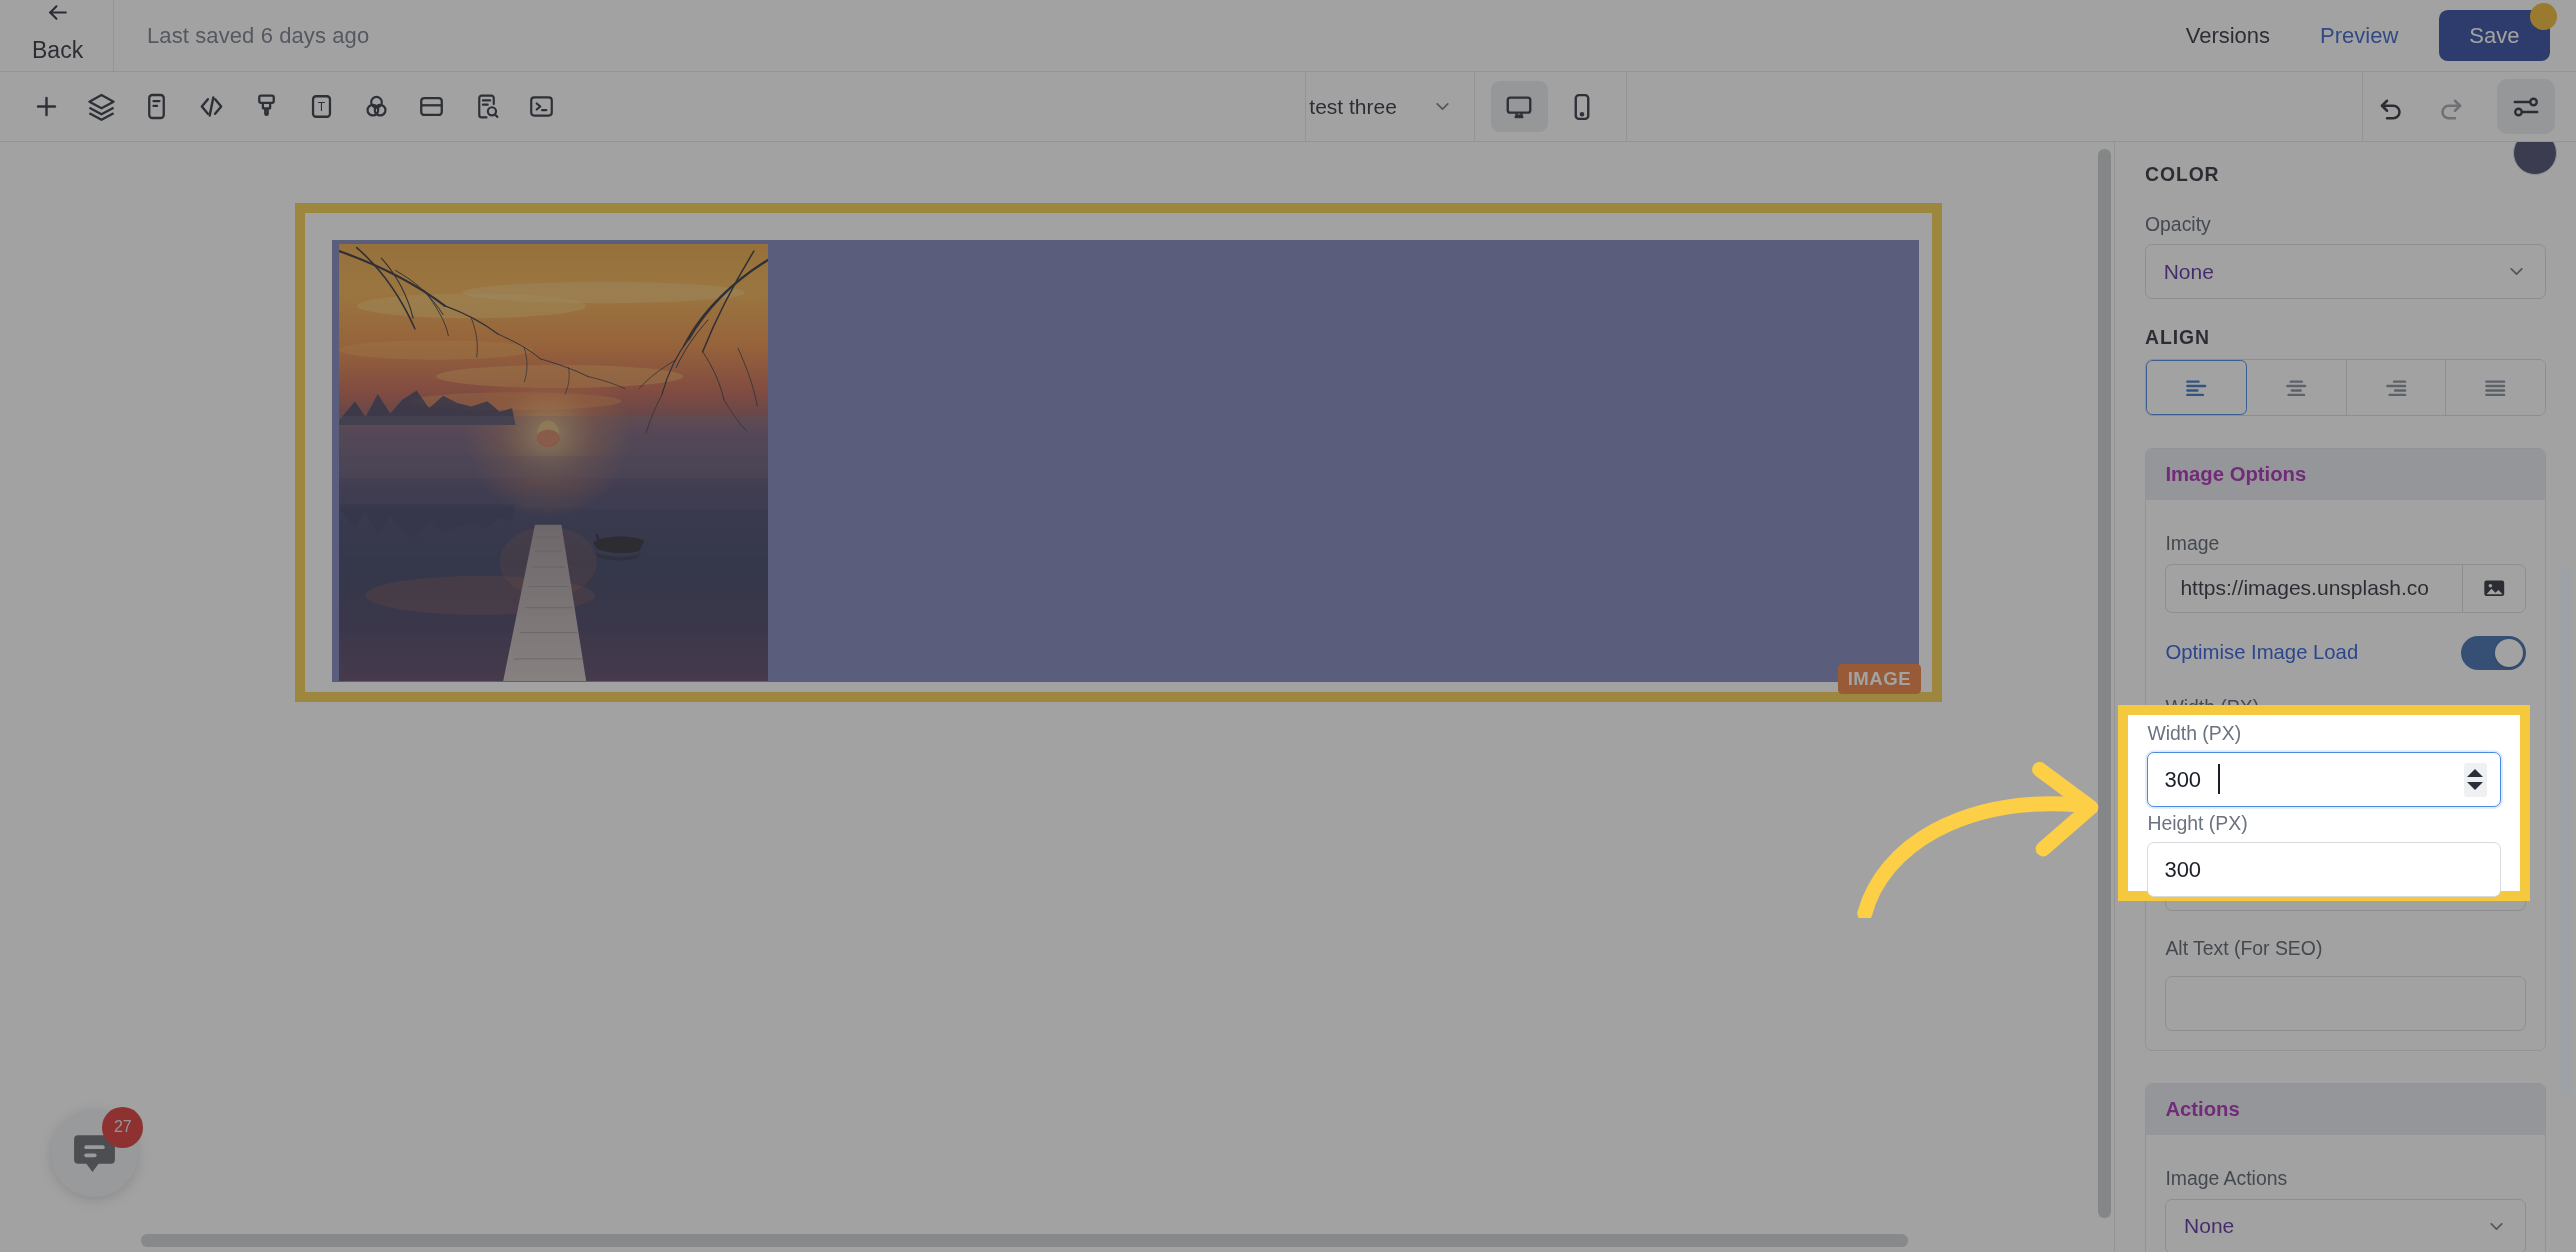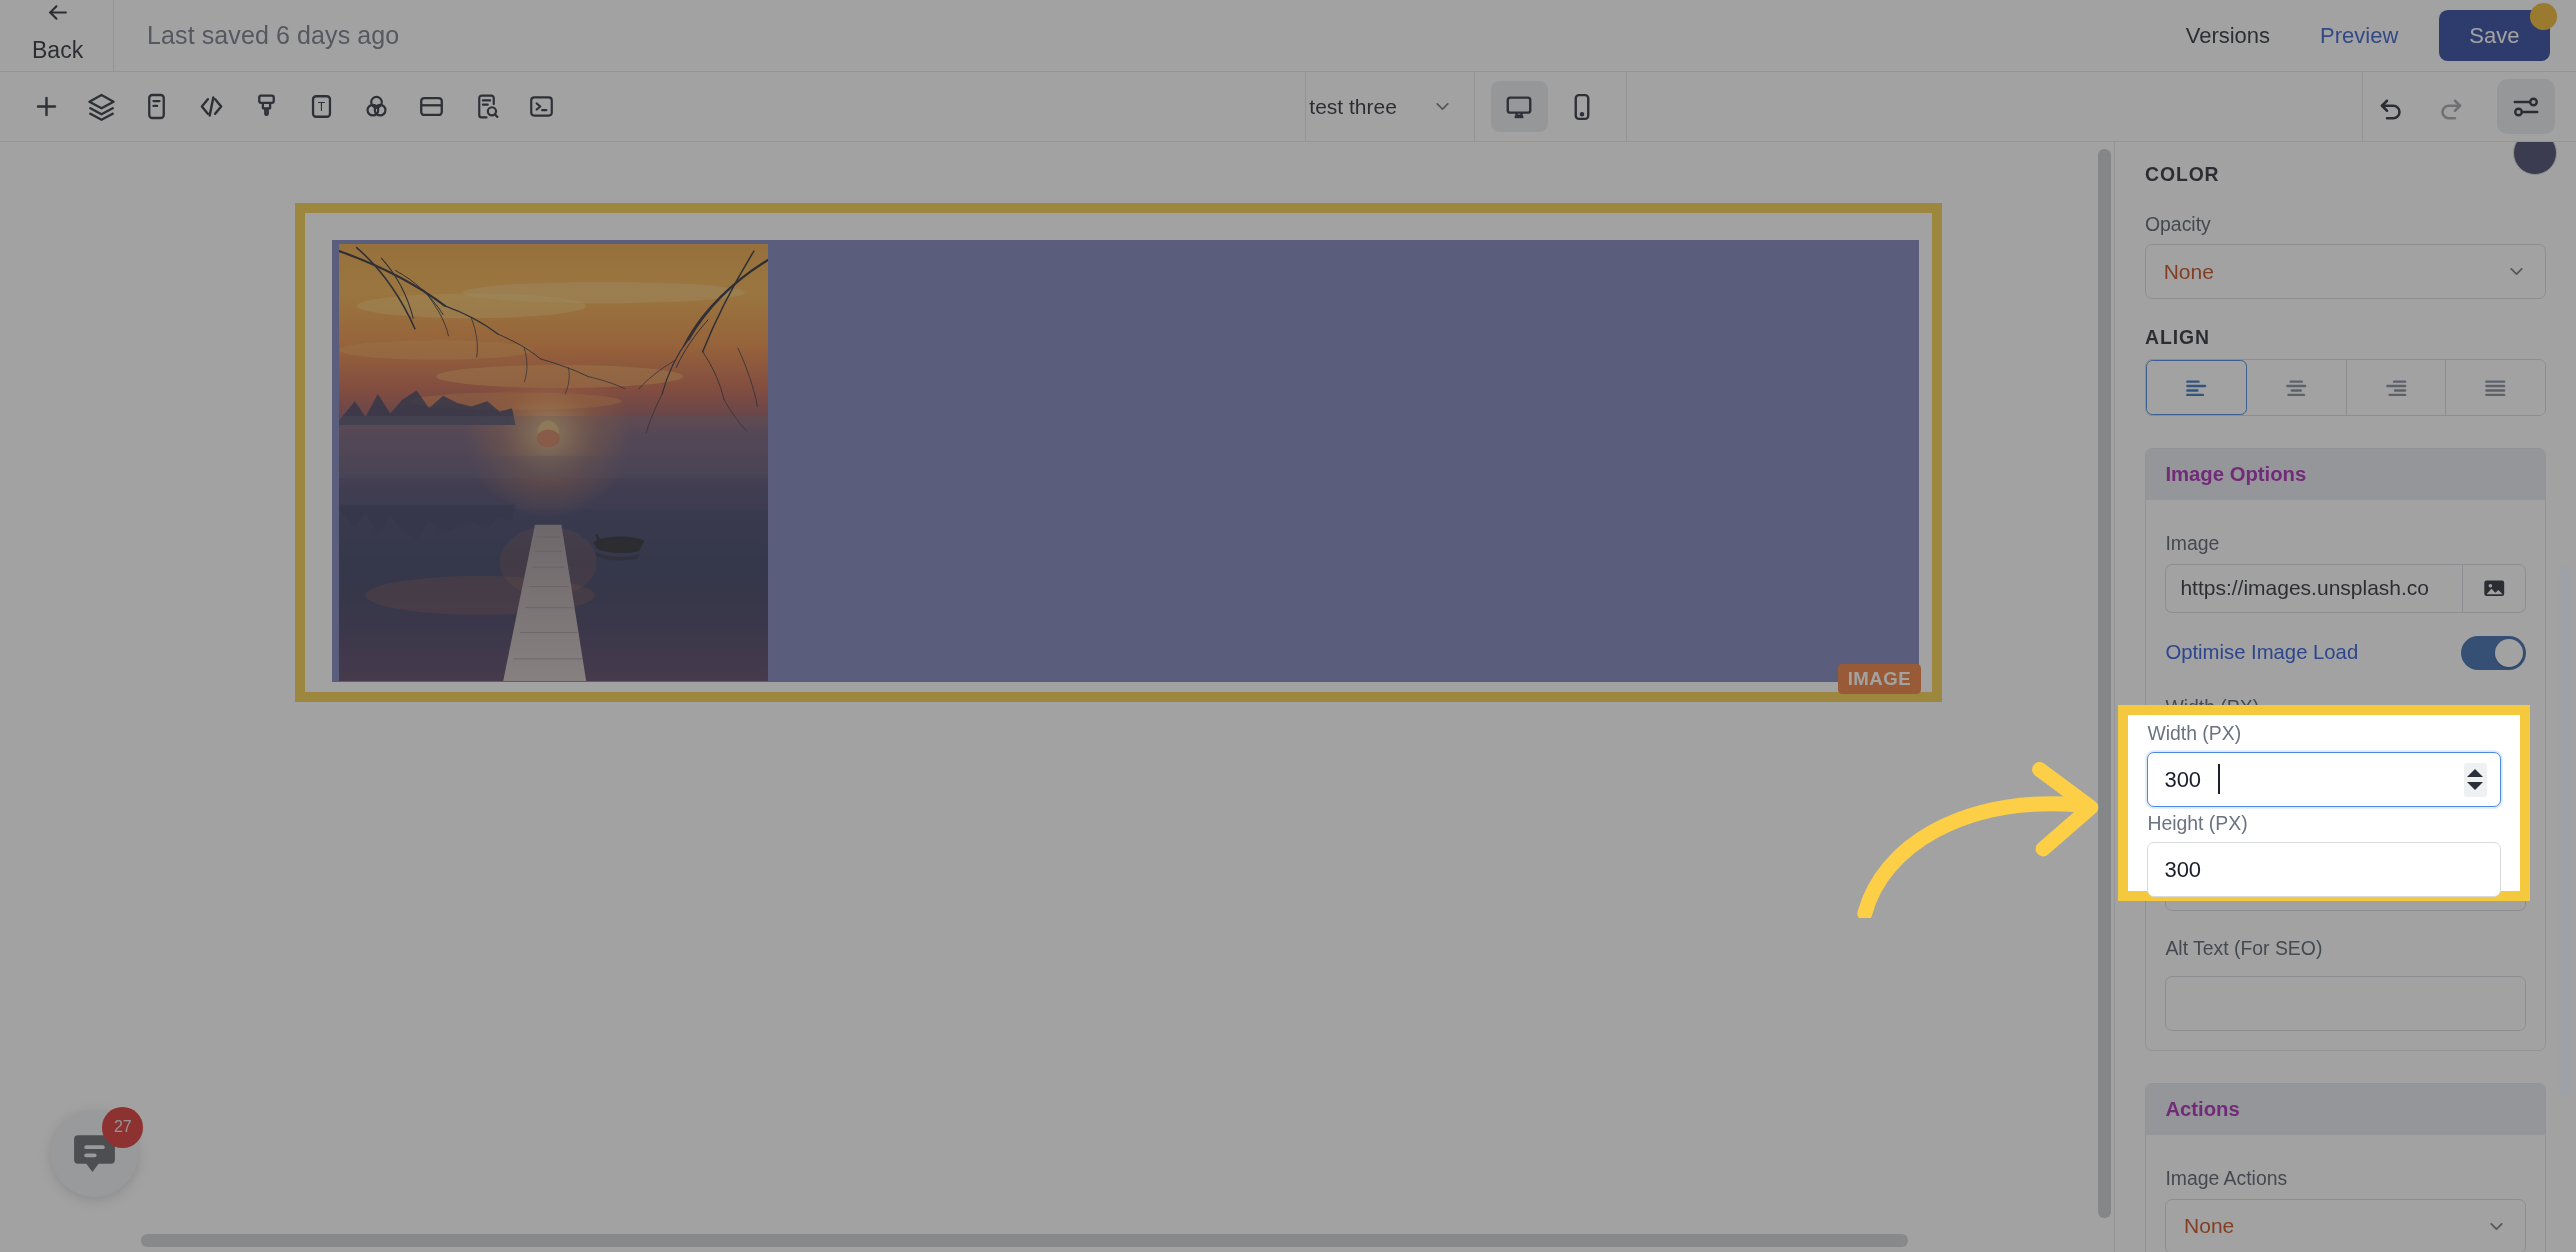"Last saved 6 days ago" .saved-text { font-size: 25px -> 22px }
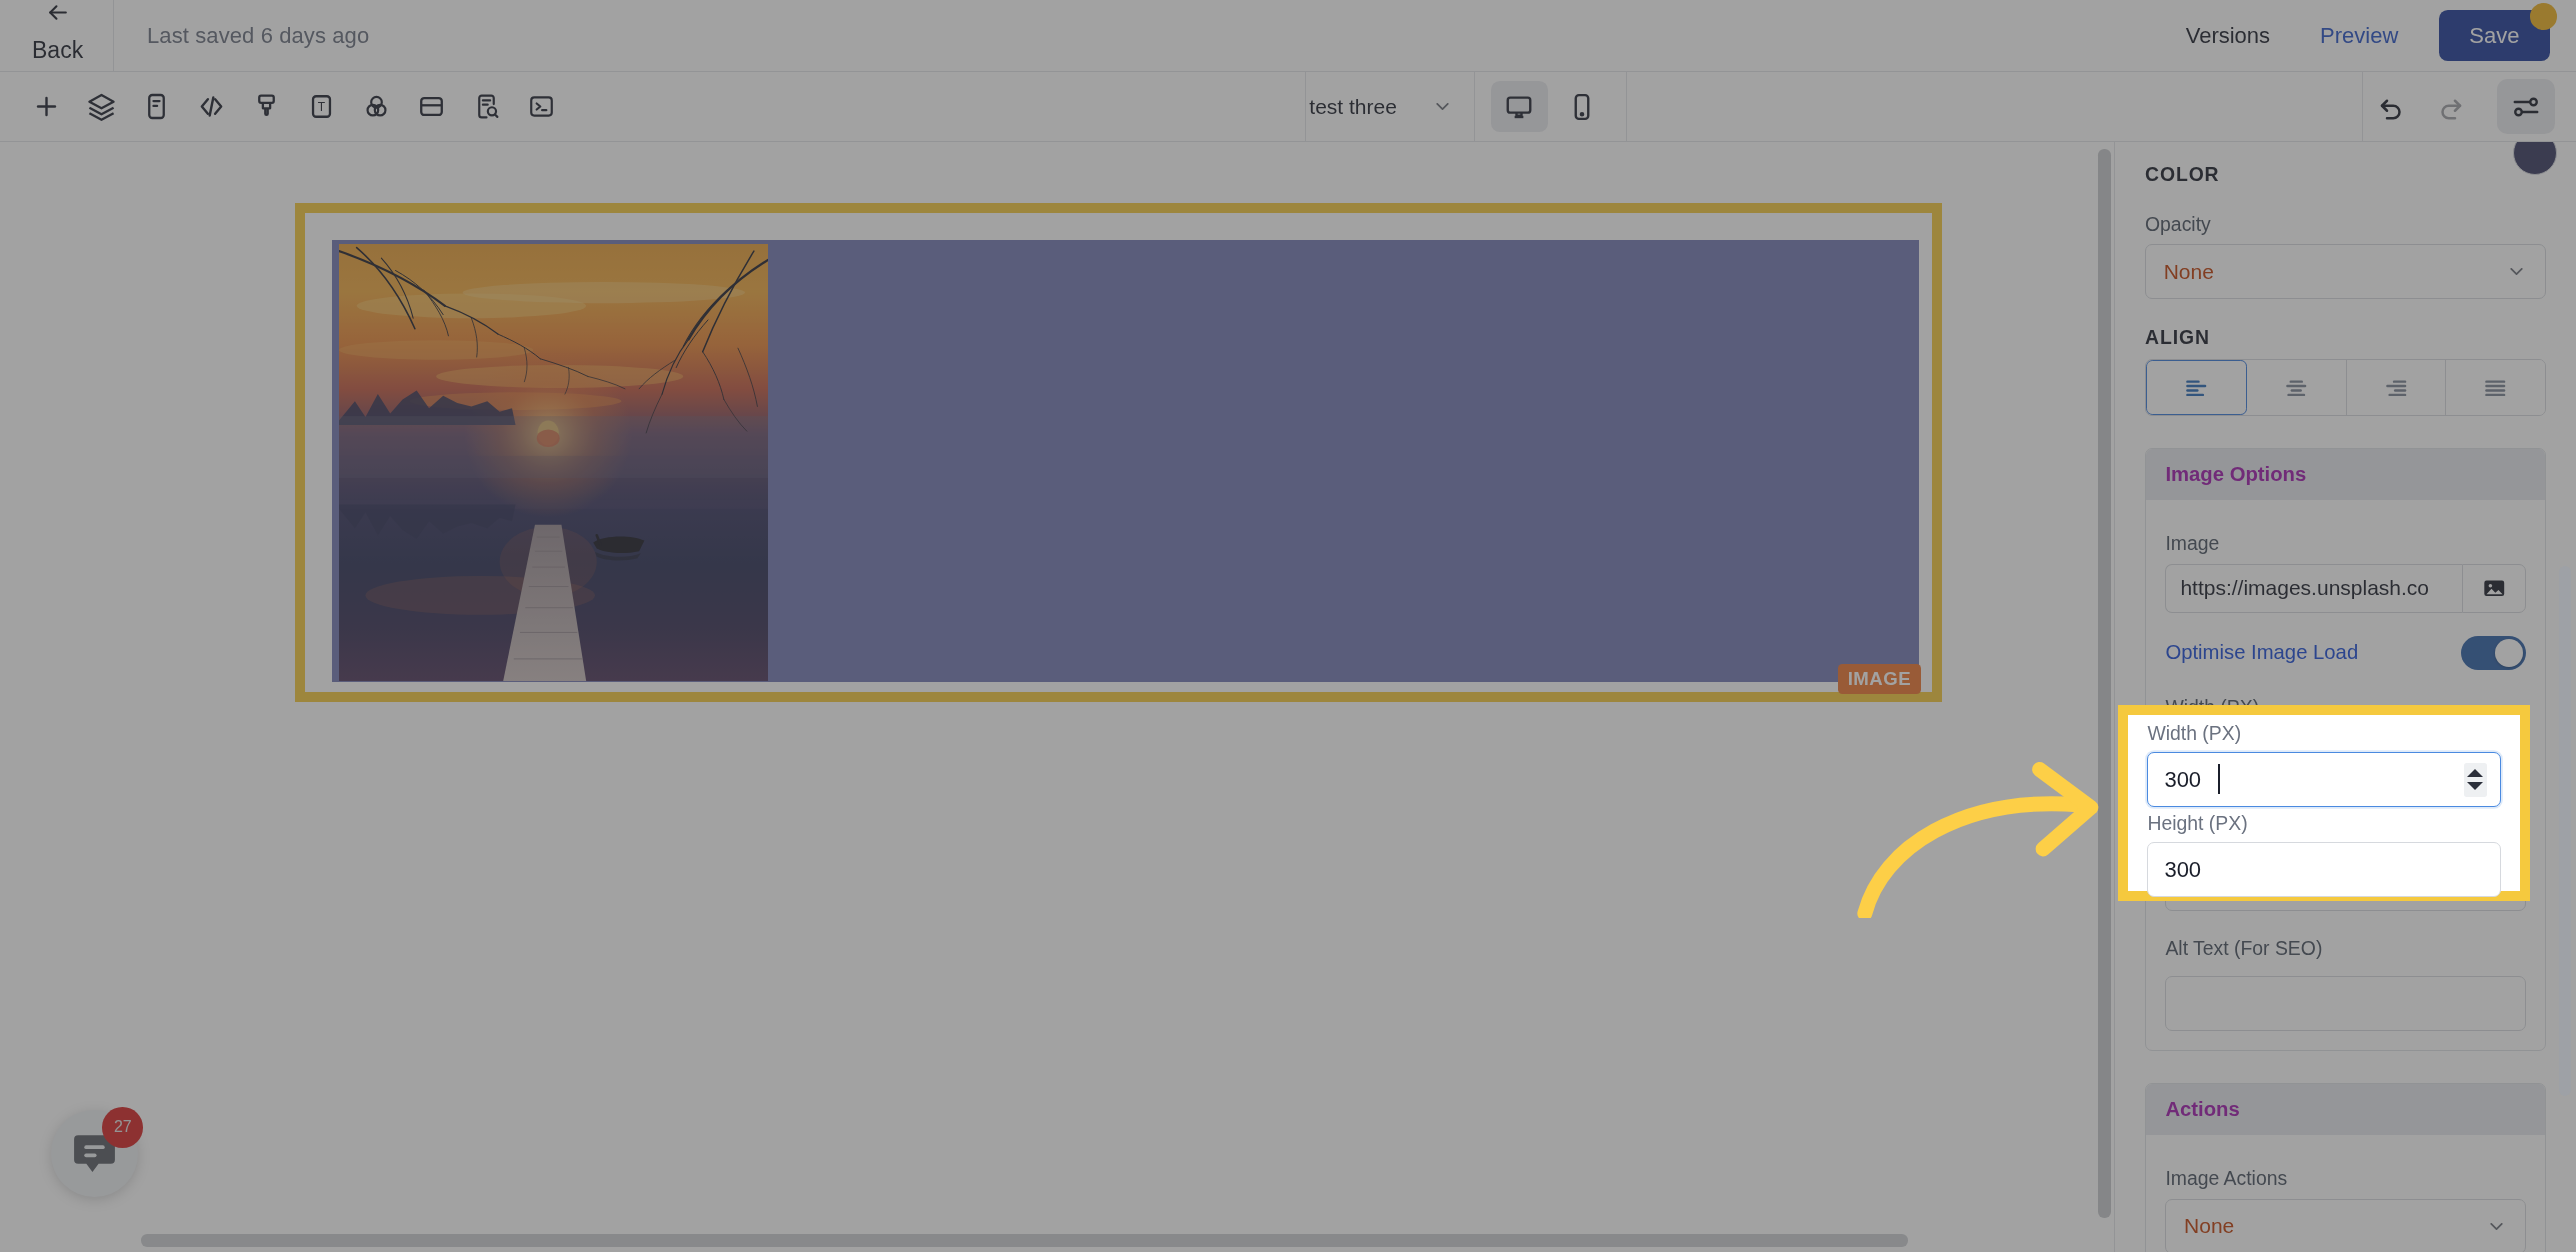"None" .select-box { color: #c2410c -> #4c1d95 }
